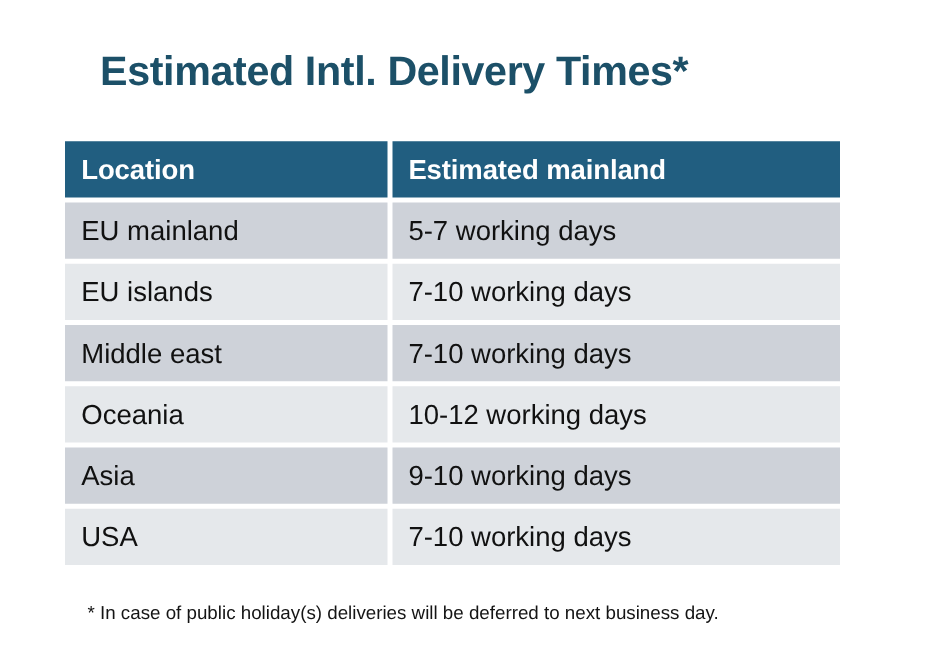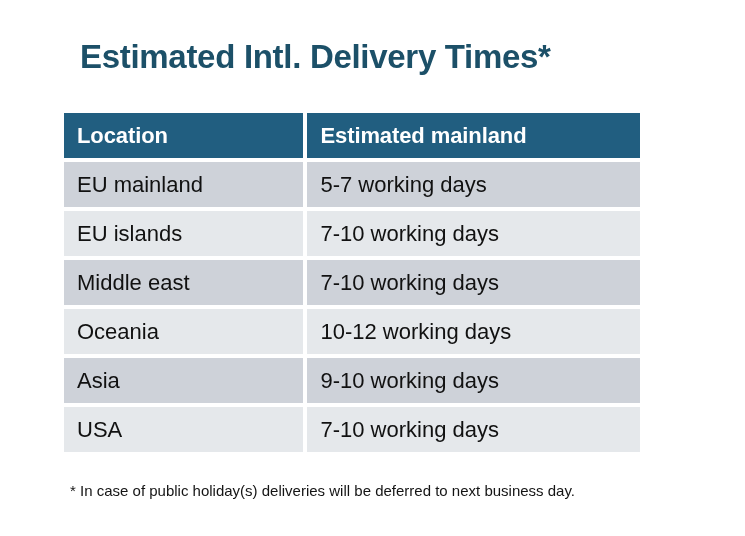"Location" .delivery-table { left: 64px -> 52px; width: 576px -> 620px }
